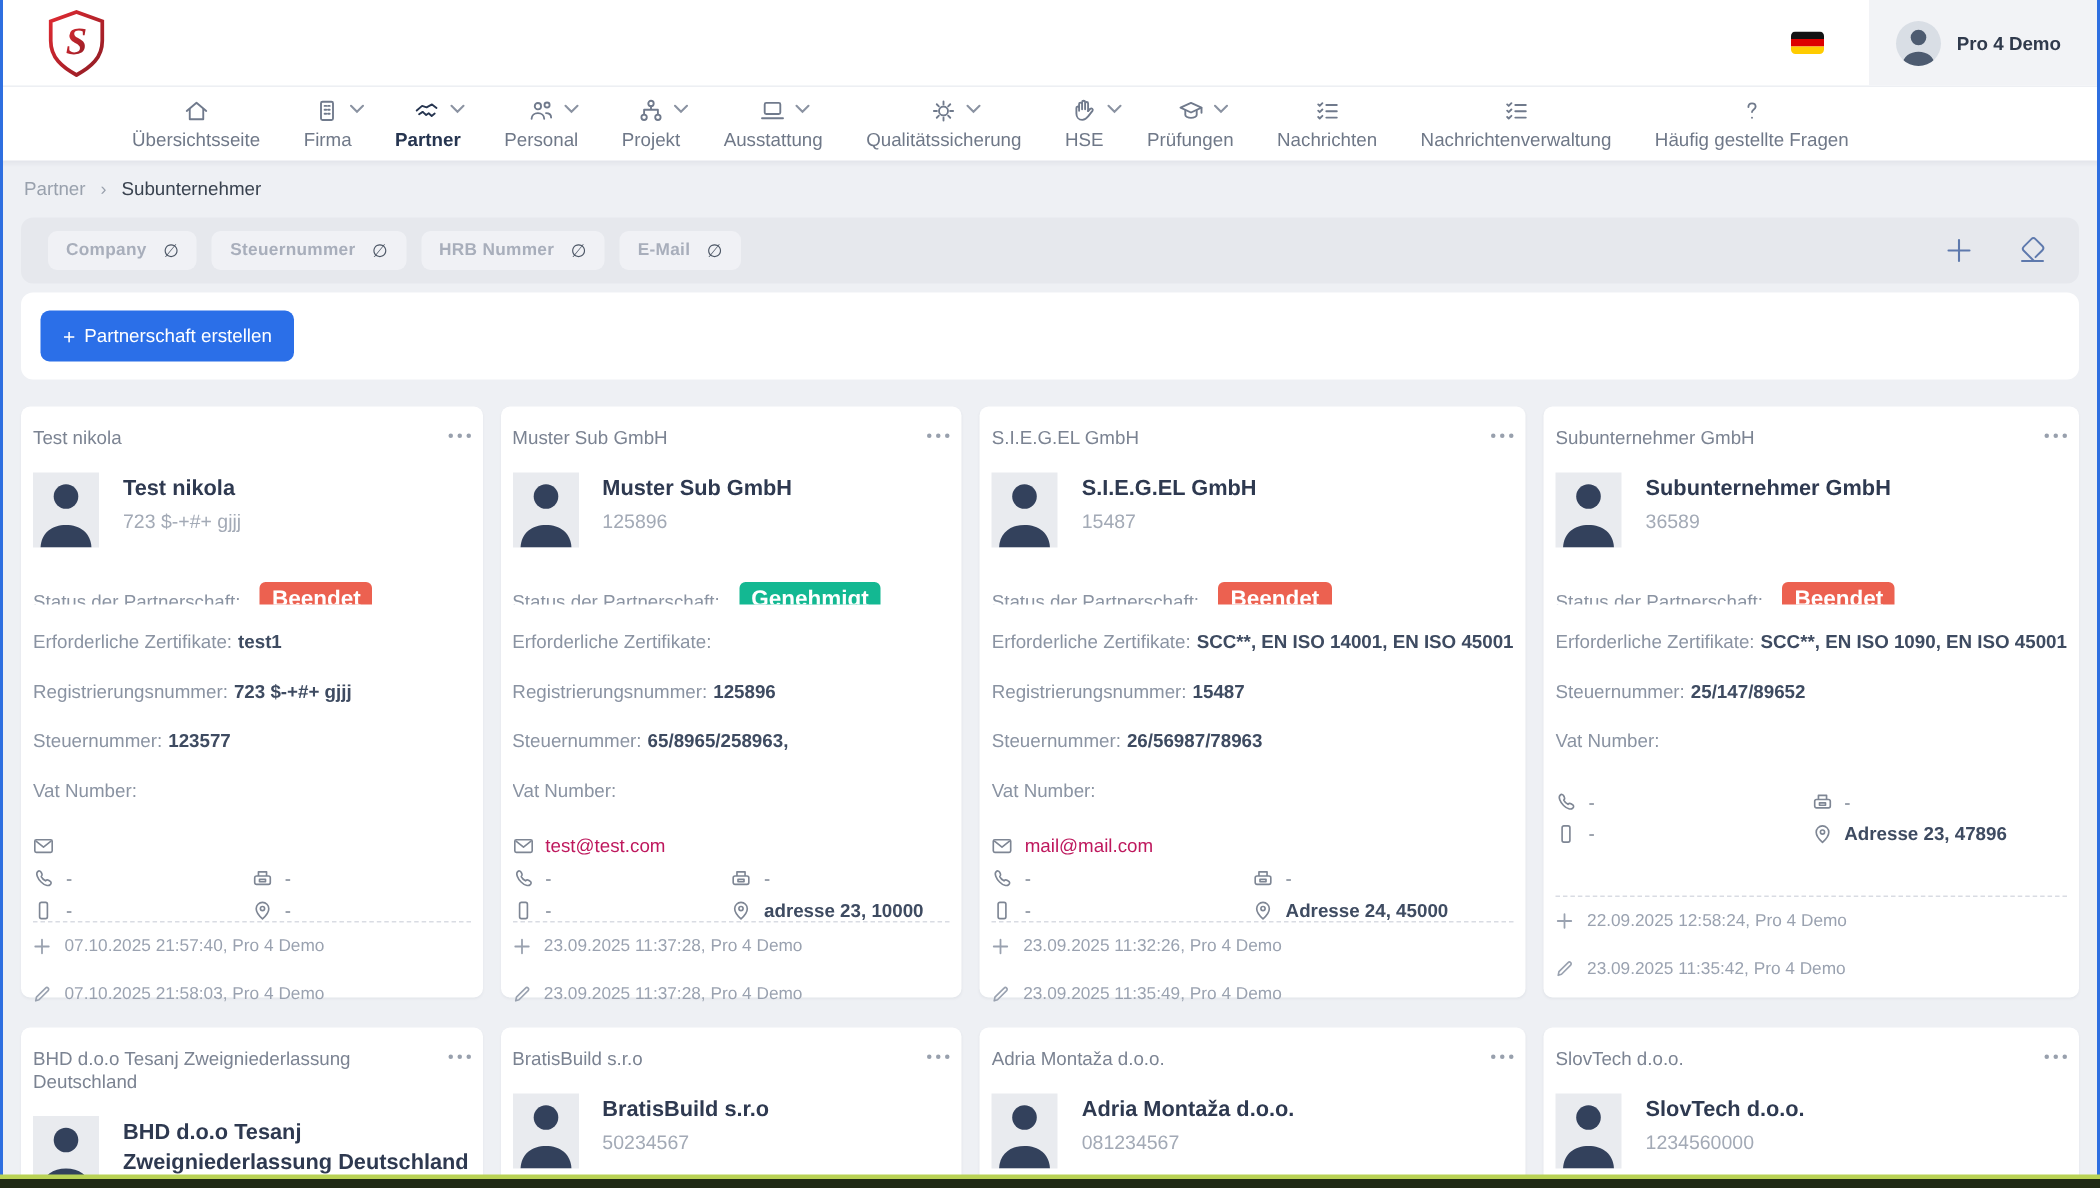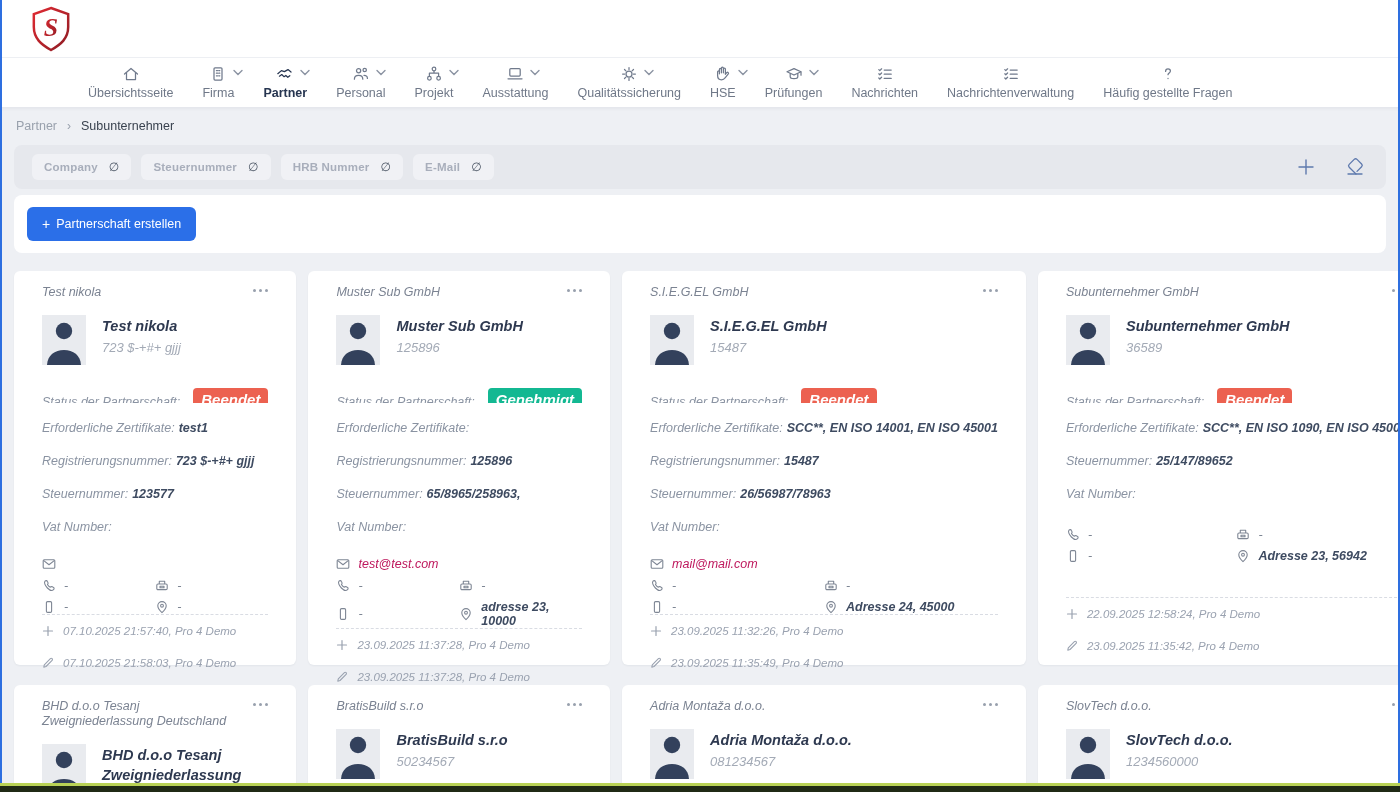"Pro 4 Demo" div.top-right { html: none -> <div> <span> <i></i> <i></i> <i></i> </span> <div> <span> <svg> <circle></circle> <path></path> </svg> </span> <span>Pro 4 Demo</span> </div> </div> }
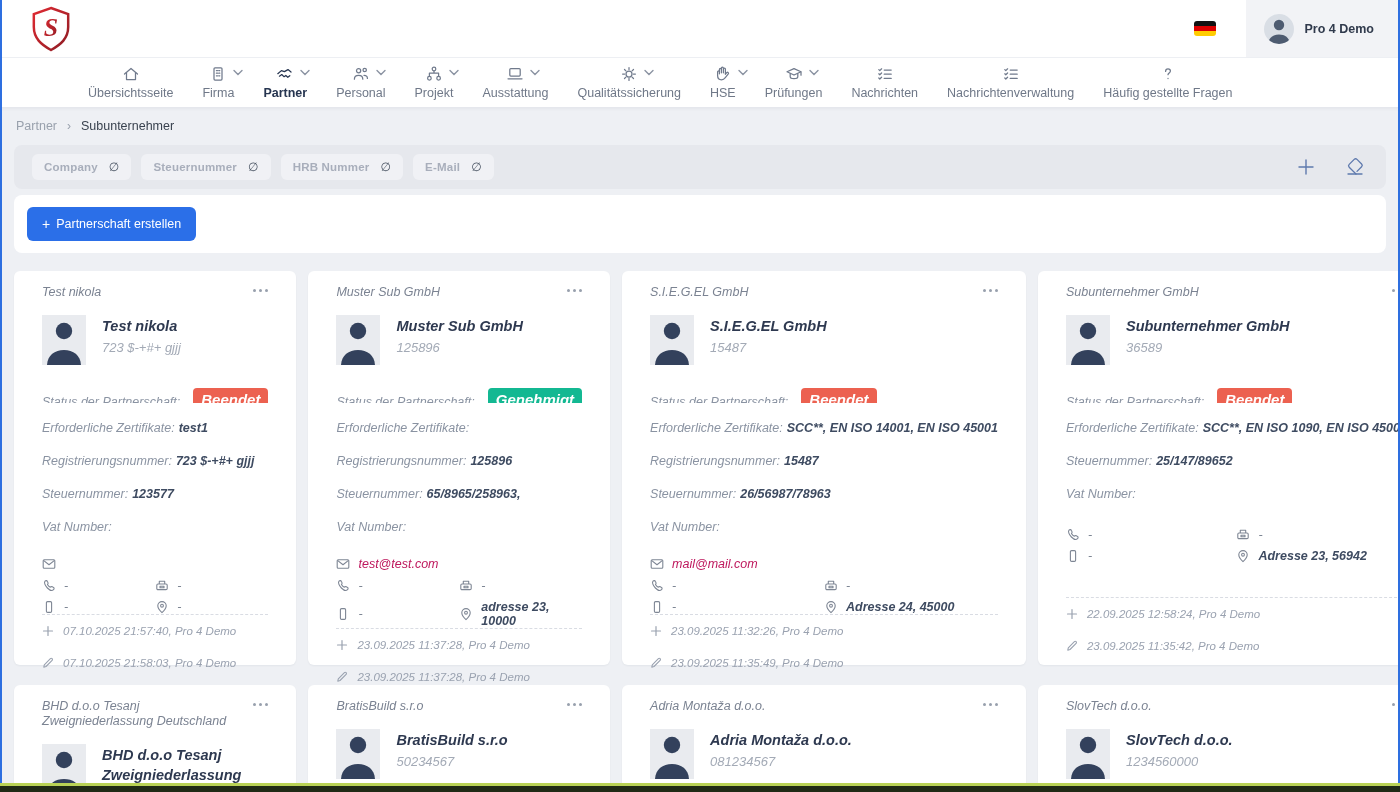"Test nikola" .card { font-style: italic -> none; padding: 14px 28px 13px -> 14px 8px 13px }
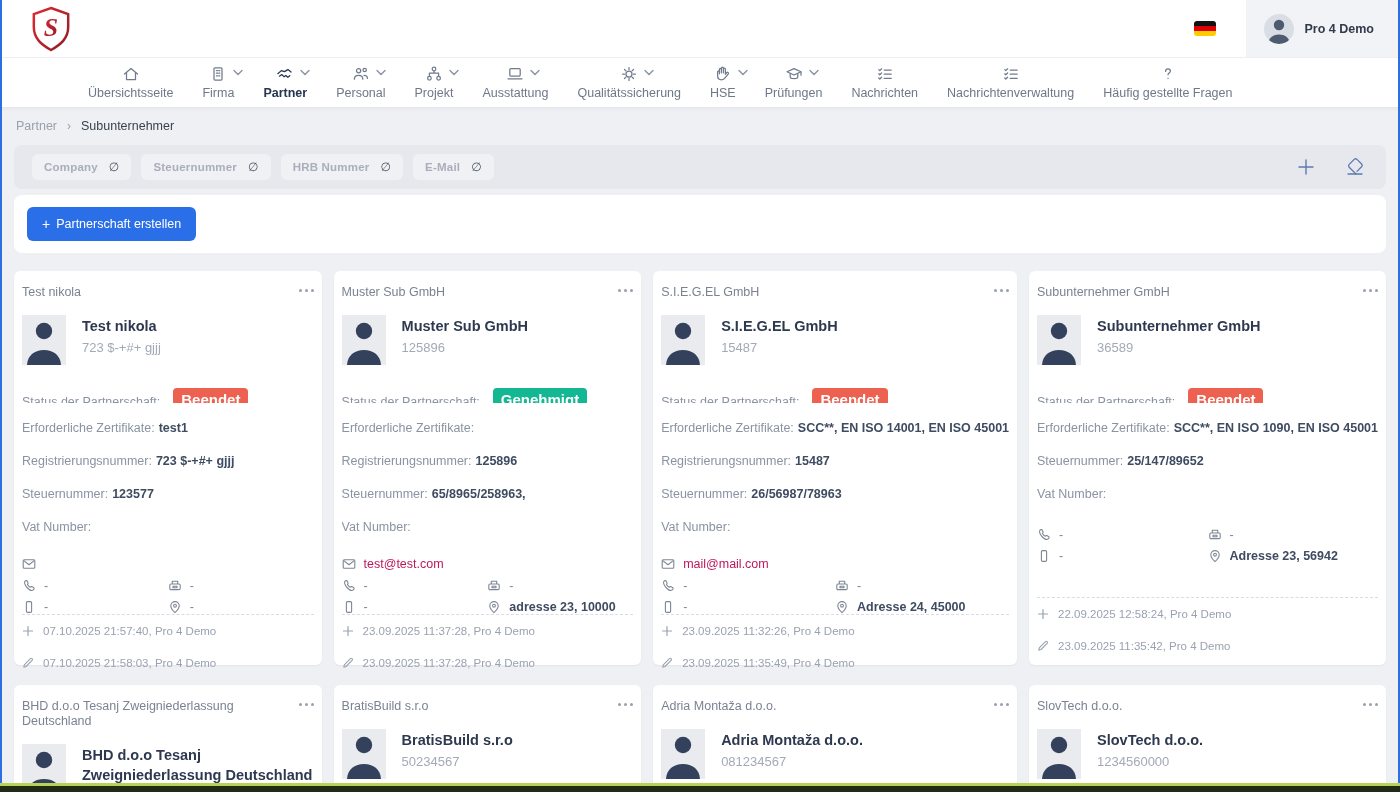"Adresse 23, 56942" span.c-val { text: 56942 -> 47896 }
